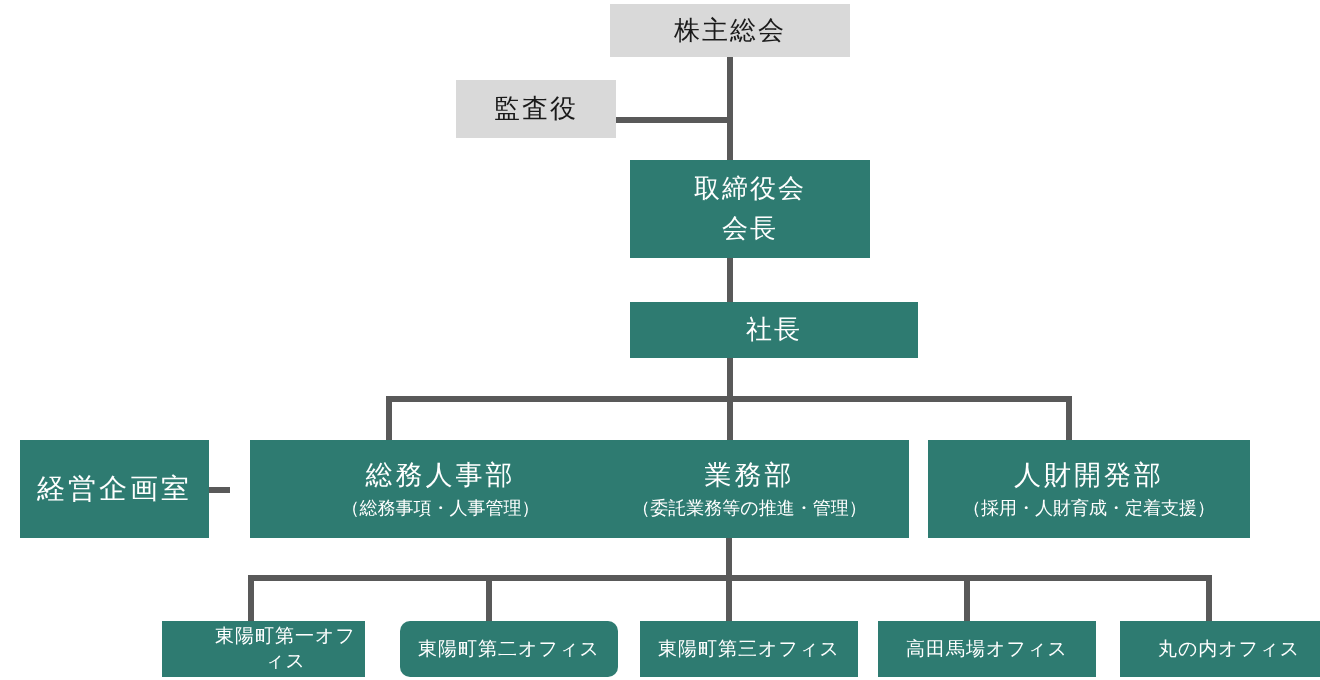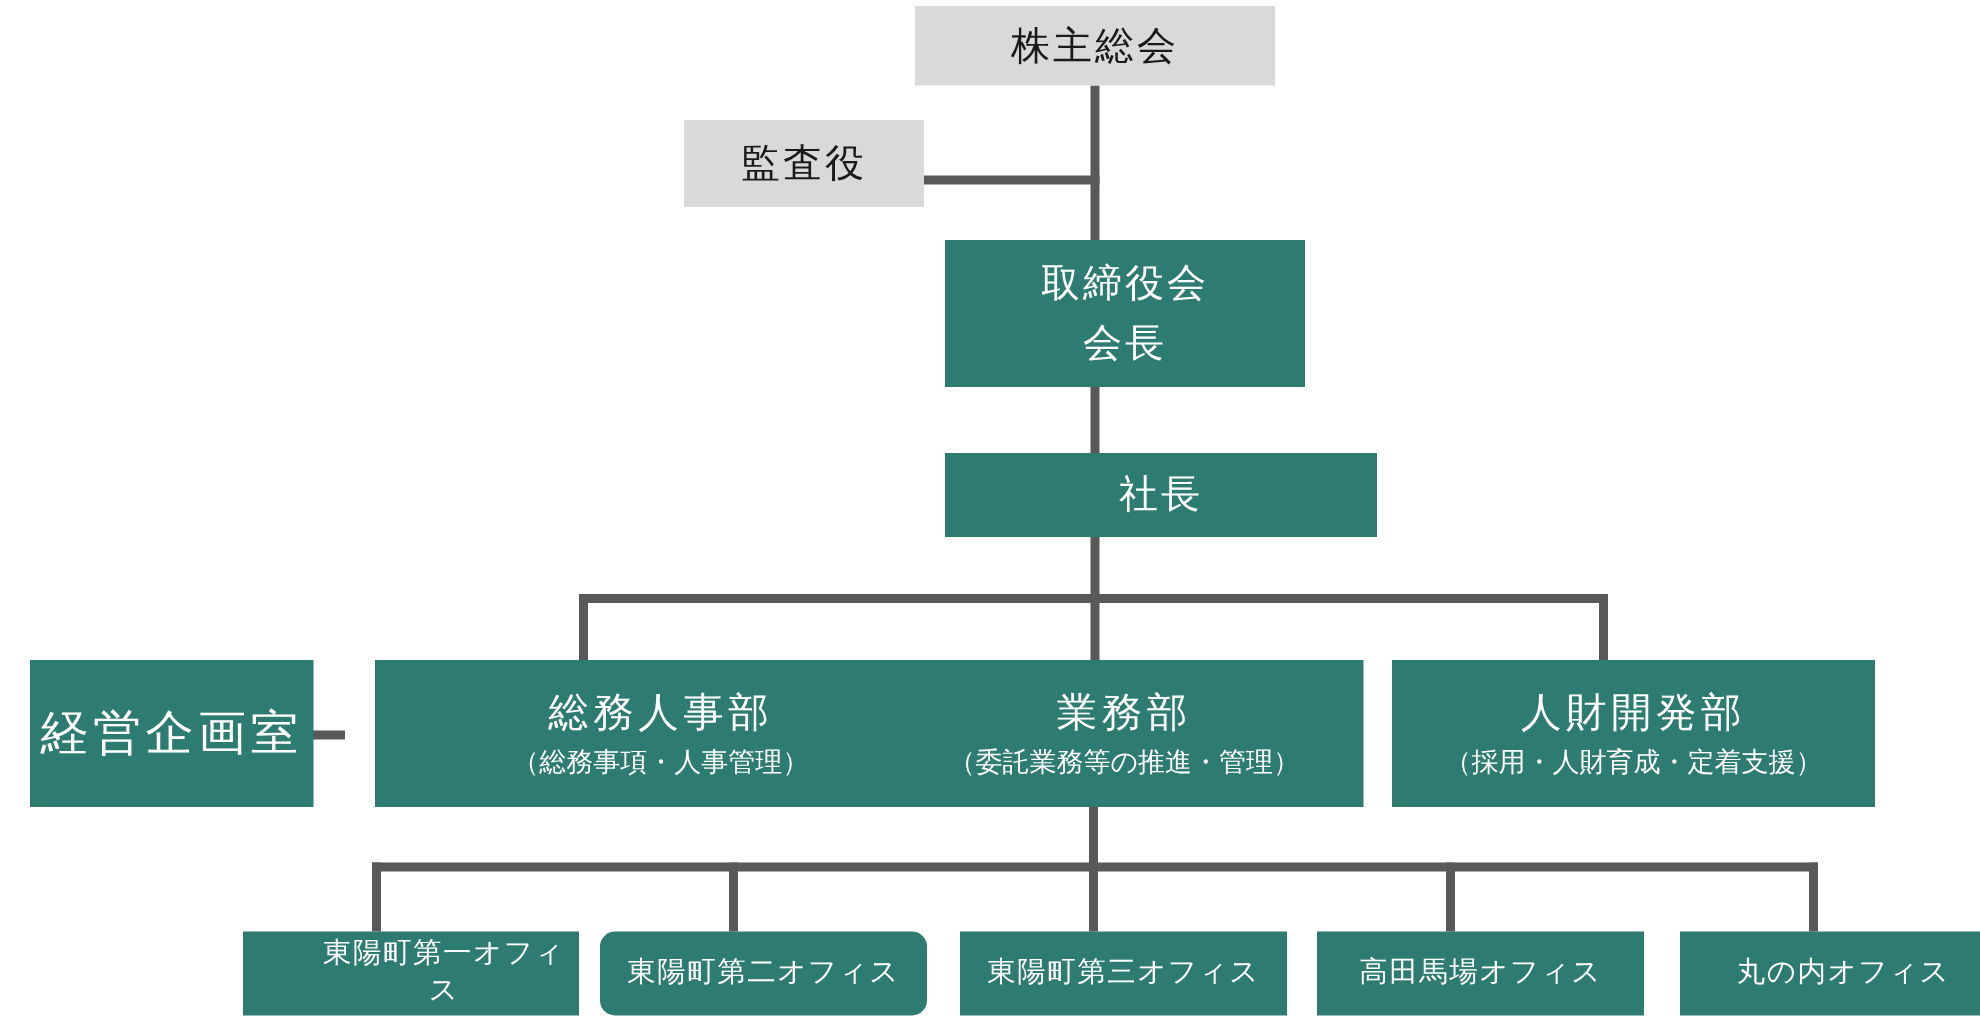"経営企画室" #bx-planning { font-size: 32px -> 28px }
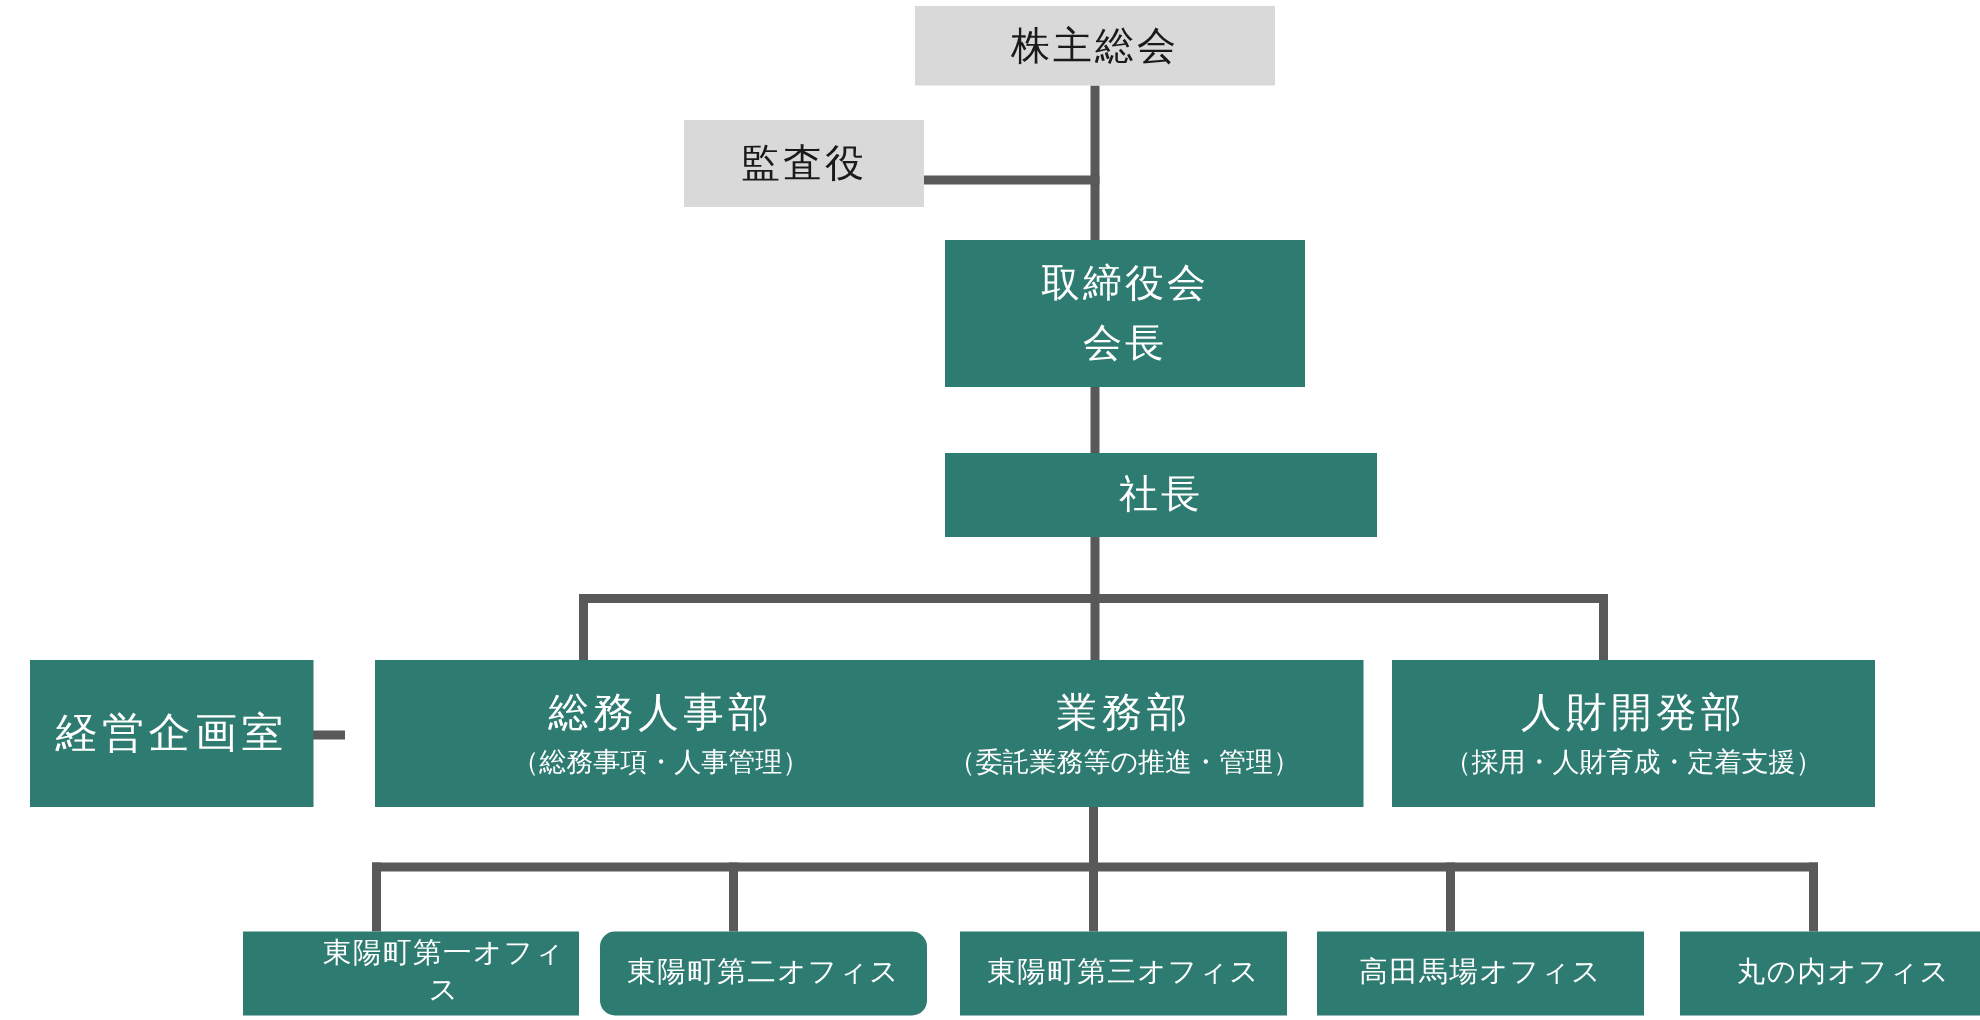"東陽町第一オフィス" #bx-office-0 { width: 224px -> 203px }
